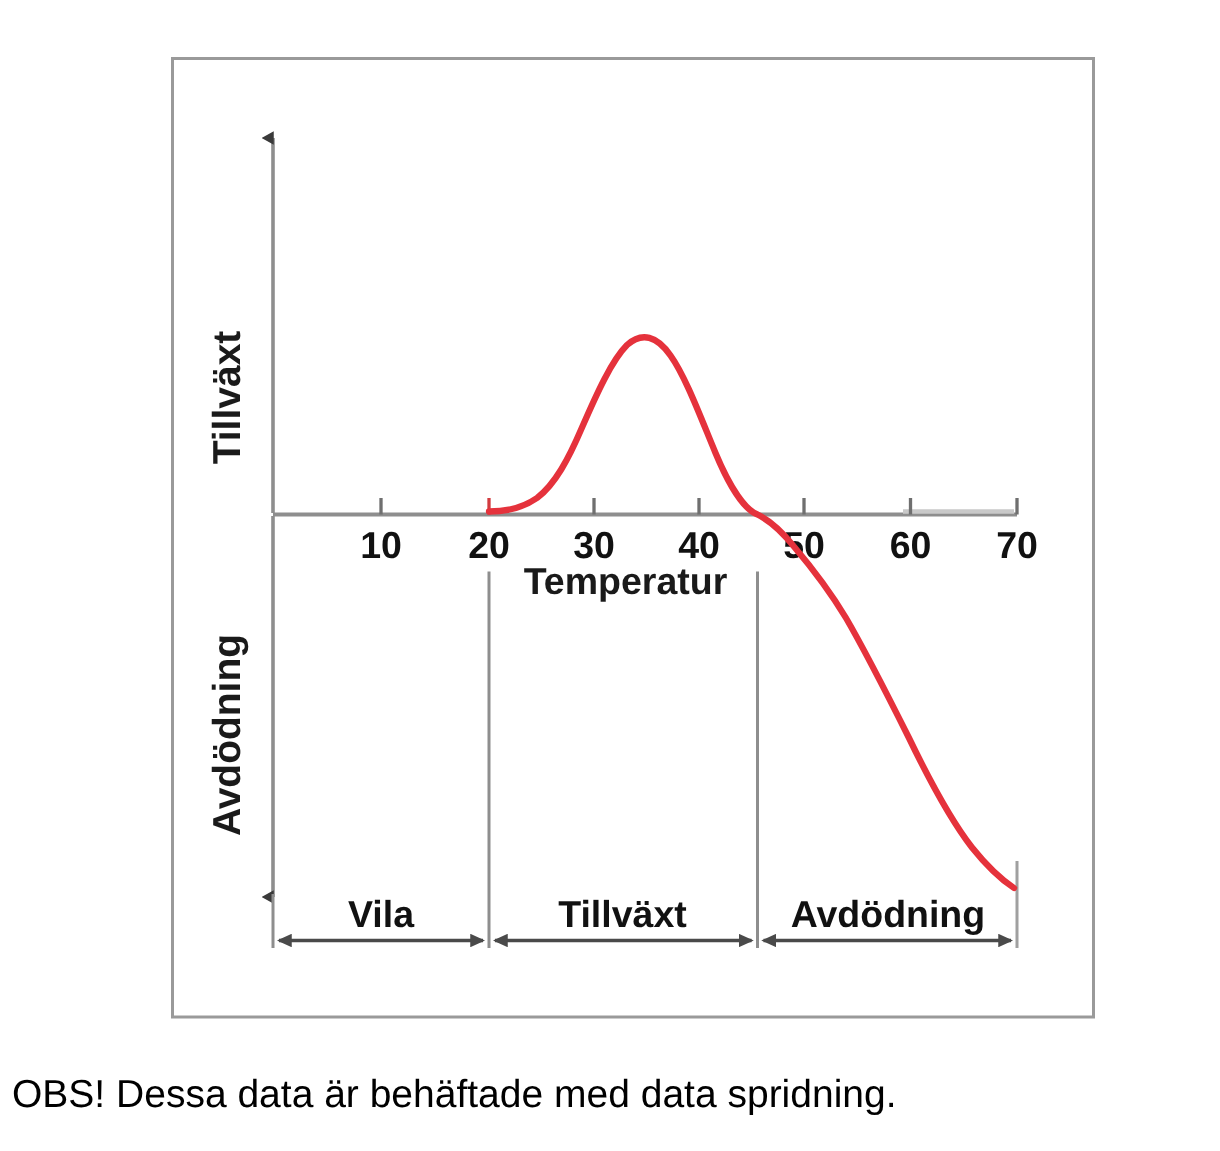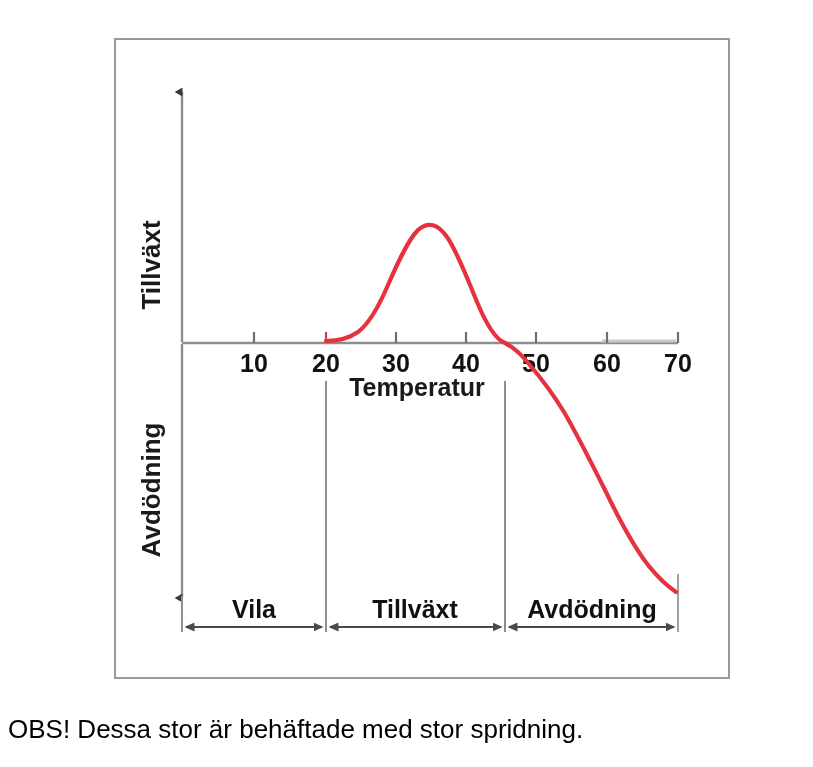"OBS! Dessa stor är behäftade" div { text: stor är behäftade med stor -> data är behäftade med data }
